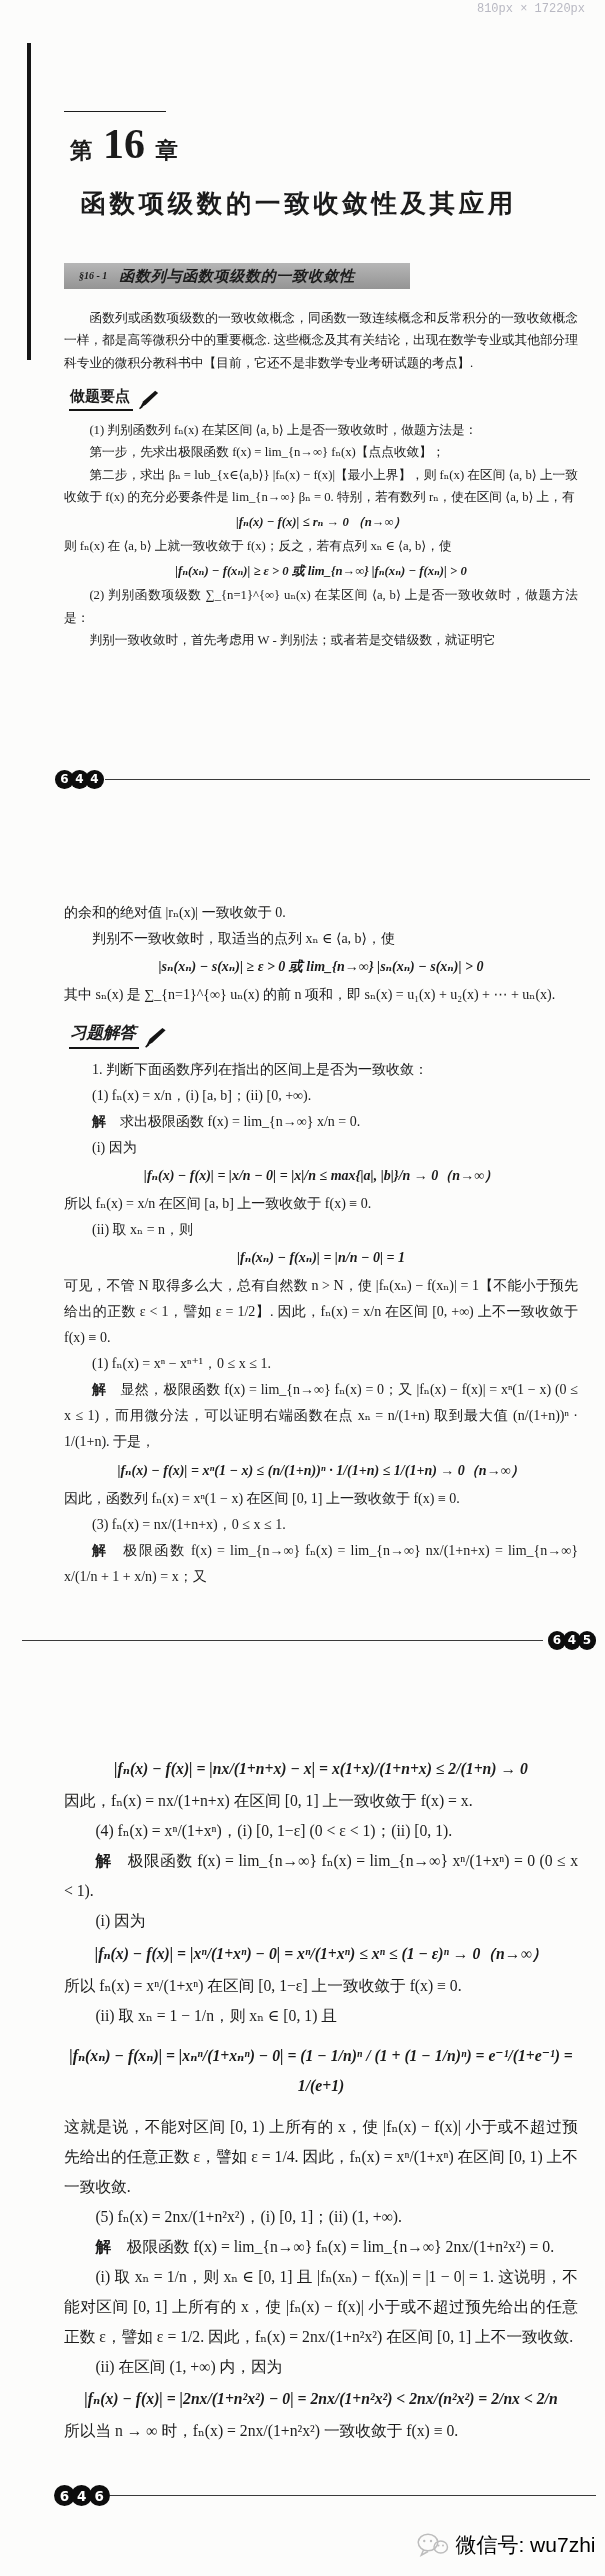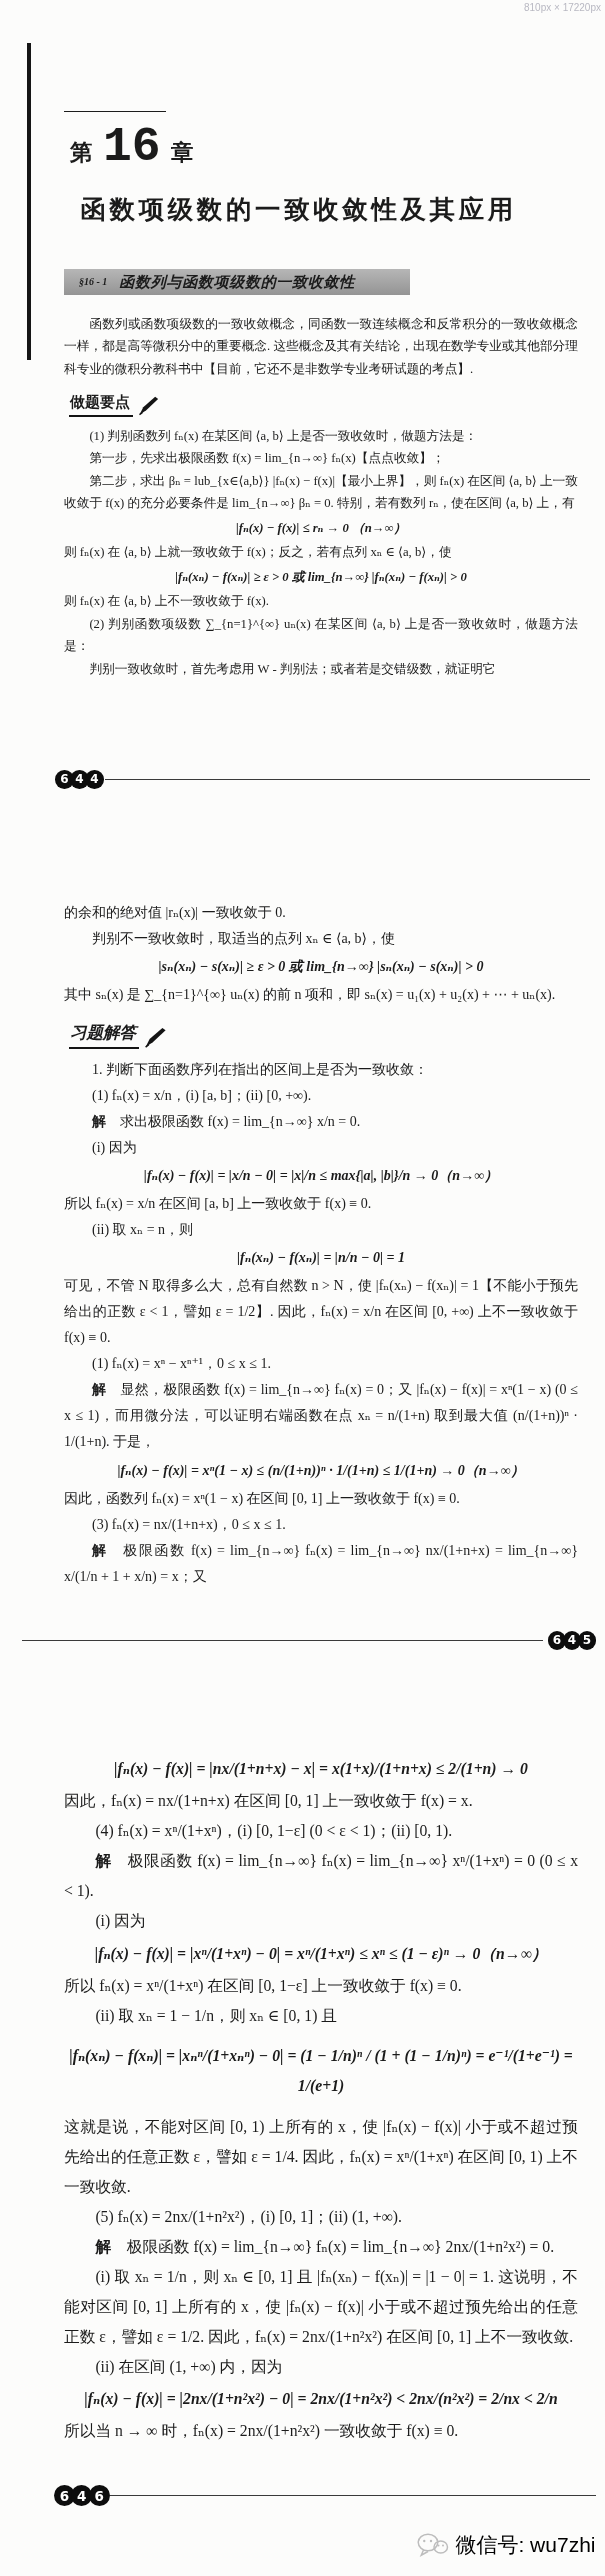"810px × 17220px" .dim-label { font-family: Liberation Sans, sans-serif -> Liberation Mono, monospace; font-size: 10px -> 12px; right: 5px -> 21px }
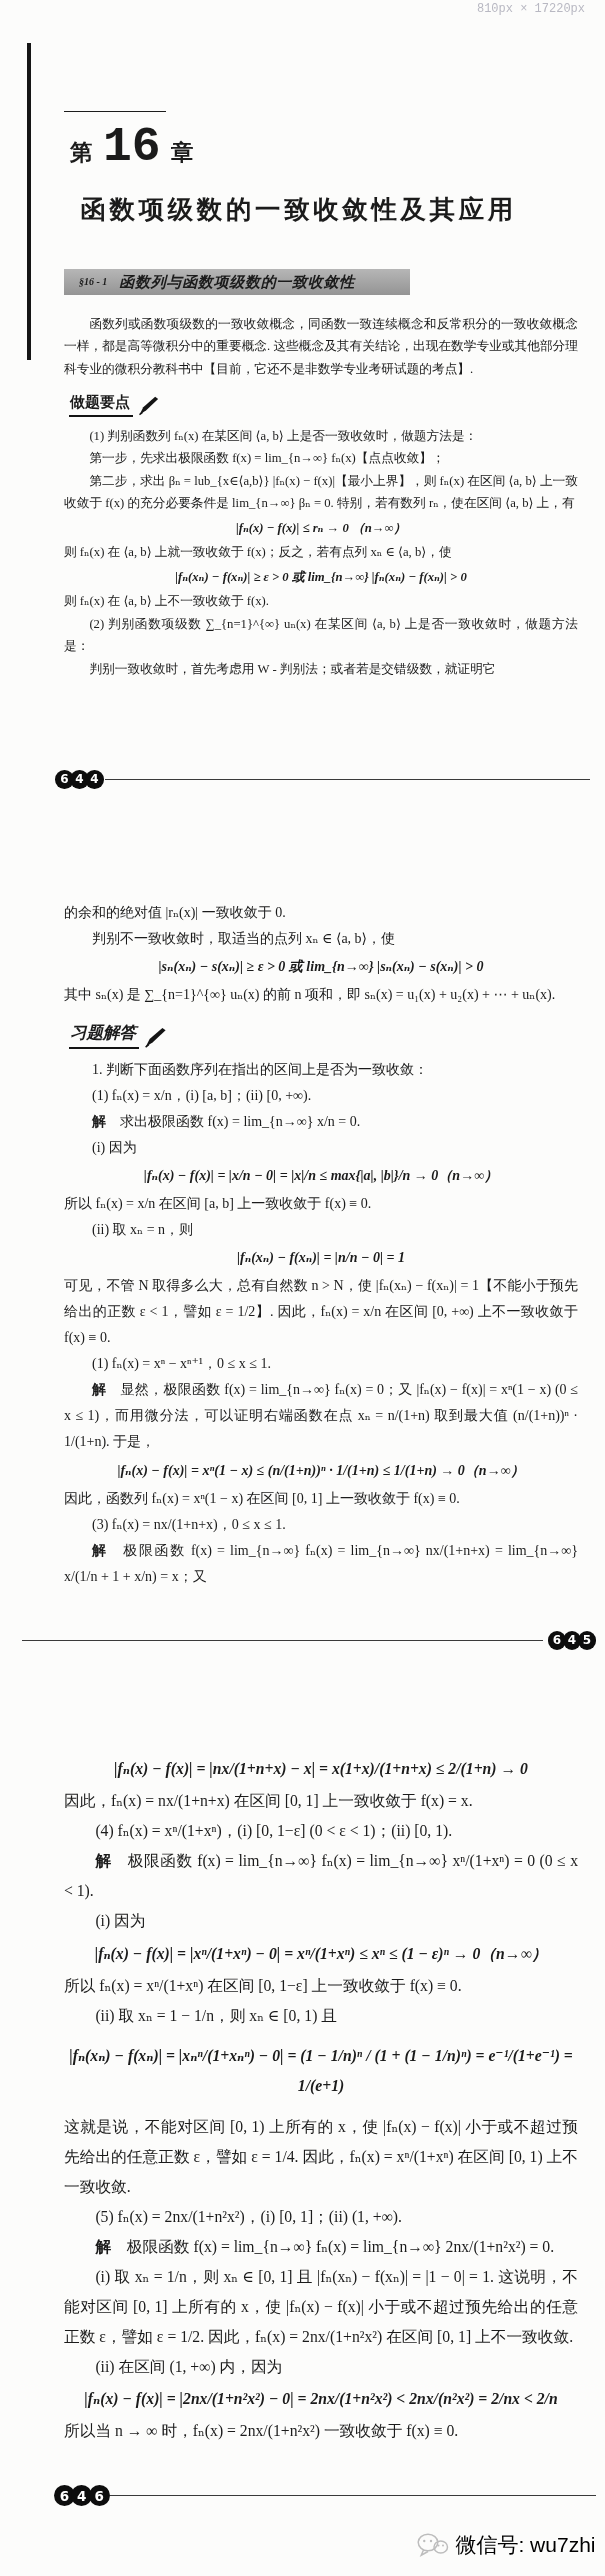"16" .chapter-num { font-family: Liberation Mono, monospace -> Liberation Serif, serif; font-size: 48px -> 42px }
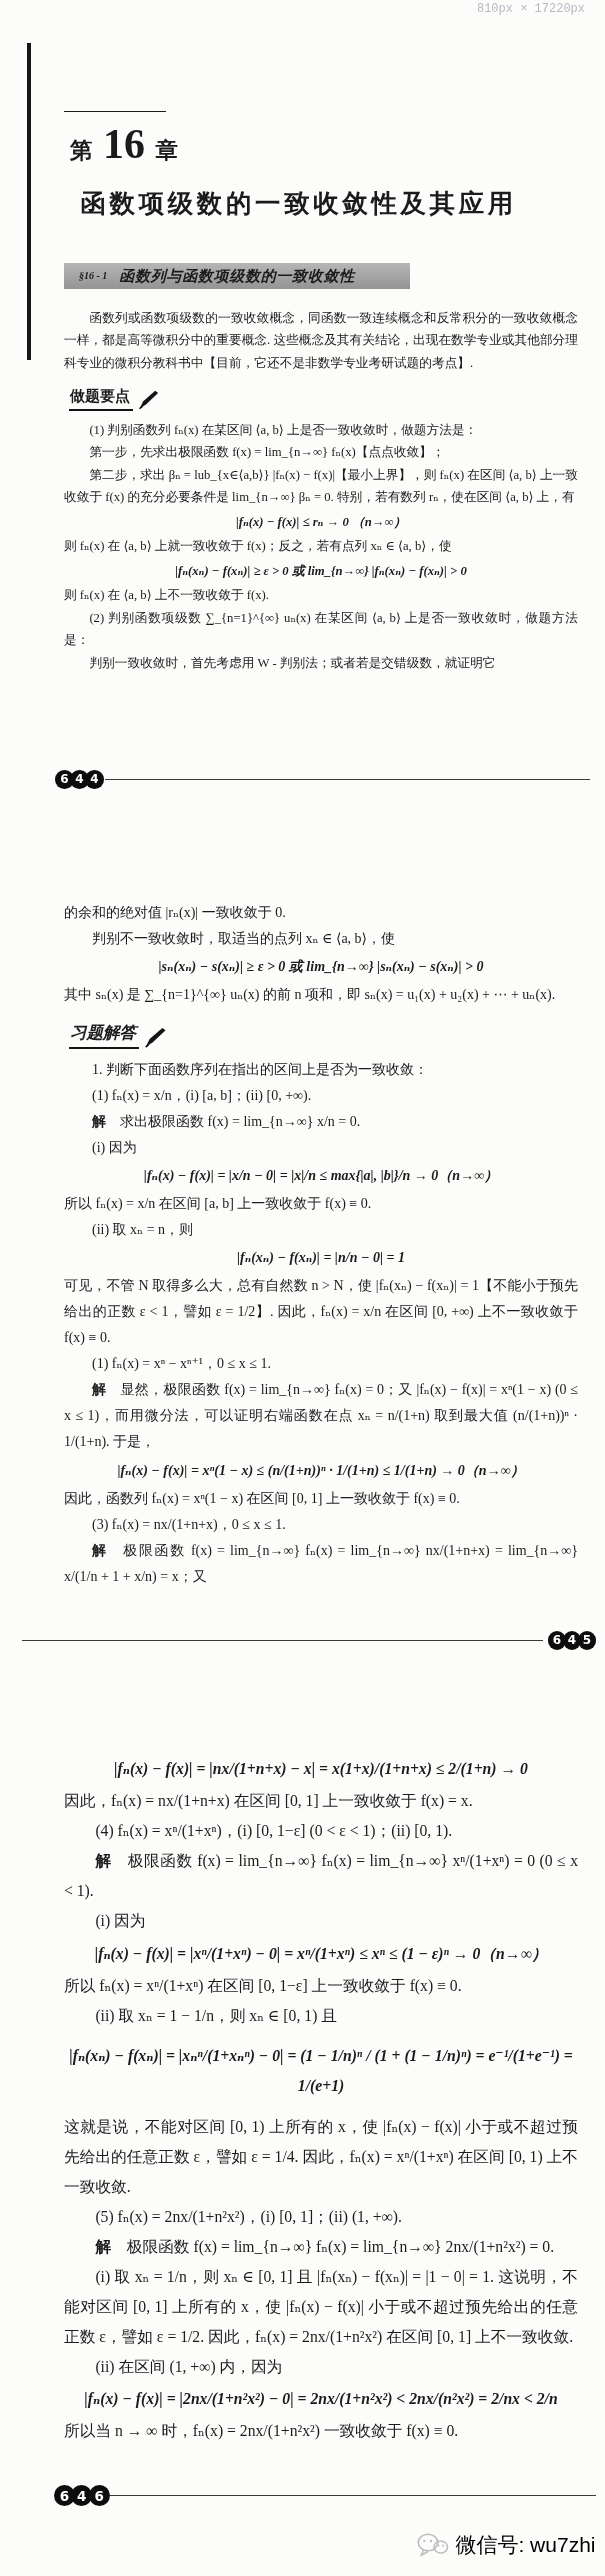"则 fₙ(x) 在 ⟨a, b⟩ 上不一致收敛于" div.line { html: <div><span>则 fₙ(x) 在 ⟨a, b⟩ 上不一致收敛于 f(x).</span></div> -> none }
